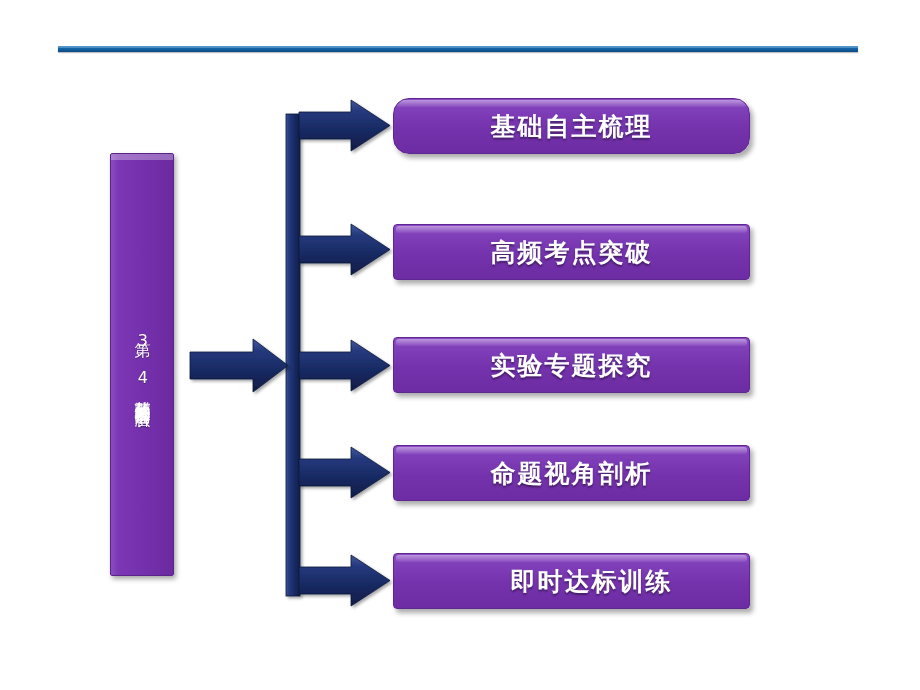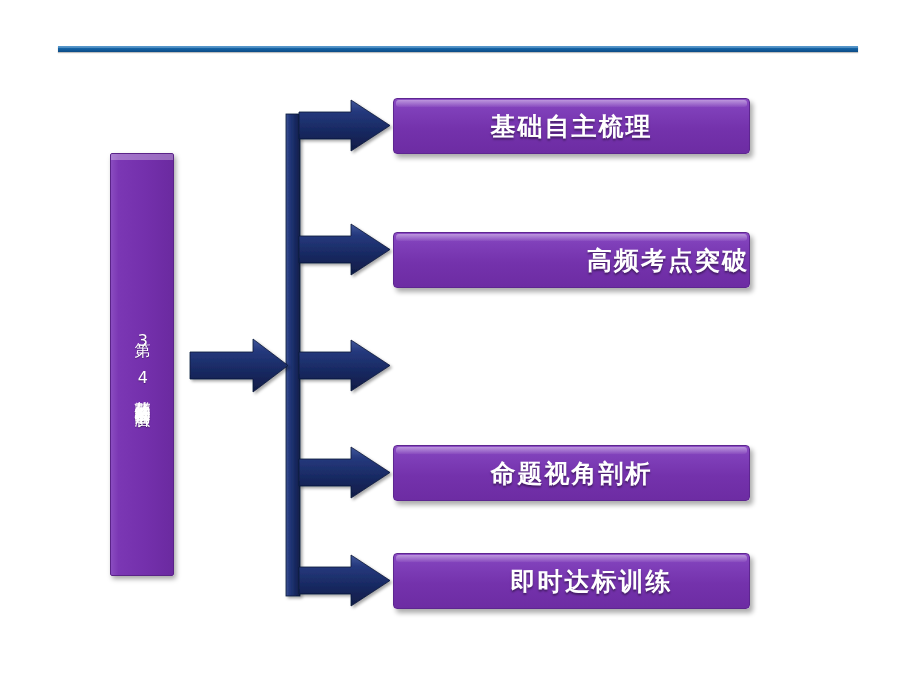"基础自主梳理" .n0 { border-radius: none -> 16px }
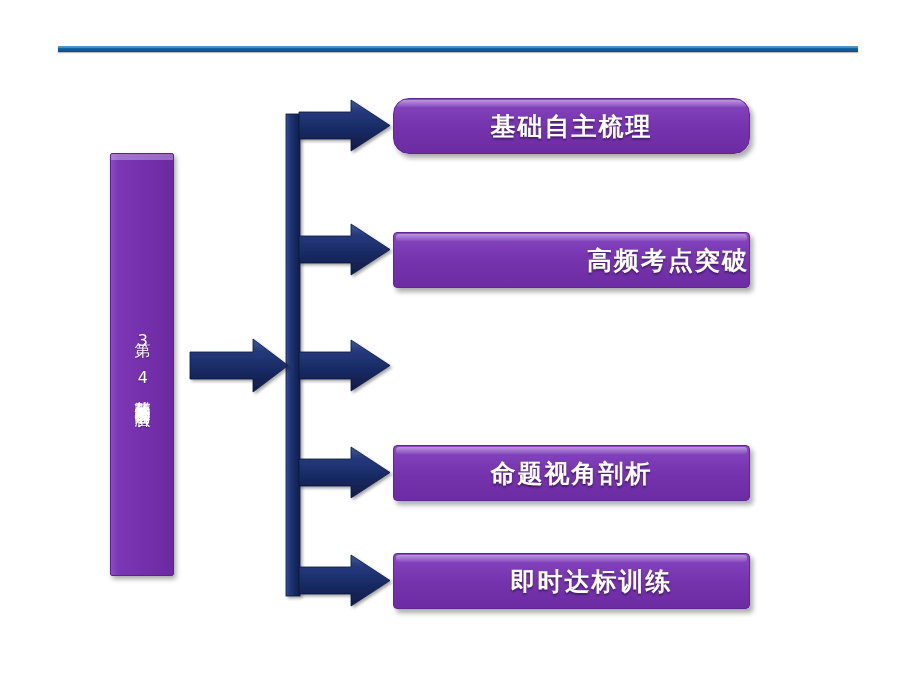"高频考点突破" .n1 { justify-content: flex-end -> none; top: 232px -> 224px }
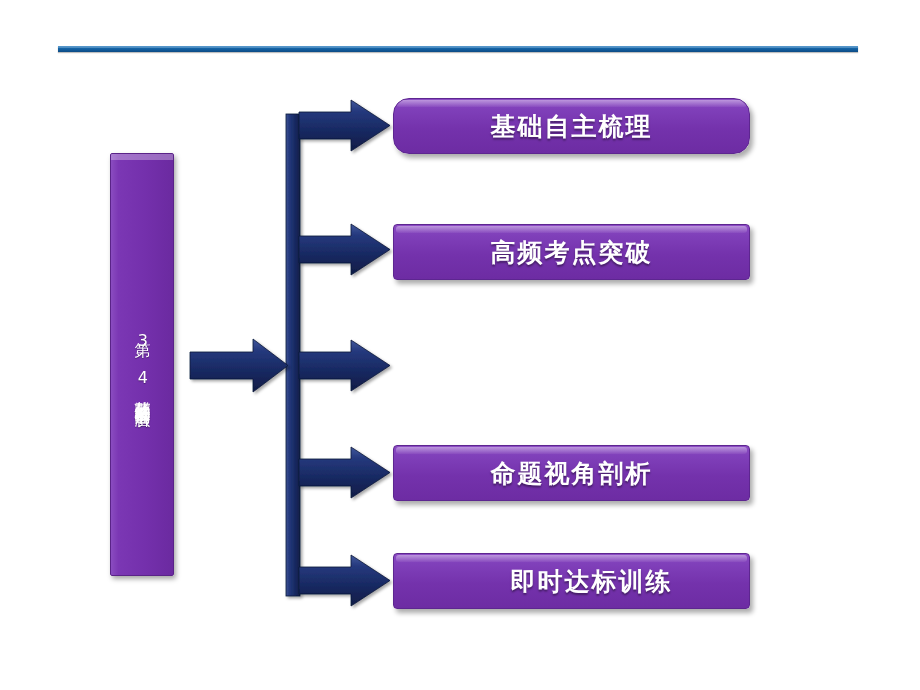"实验专题探究" div.node { html: none -> <div> <span>实验专题探究</span> </div> }
